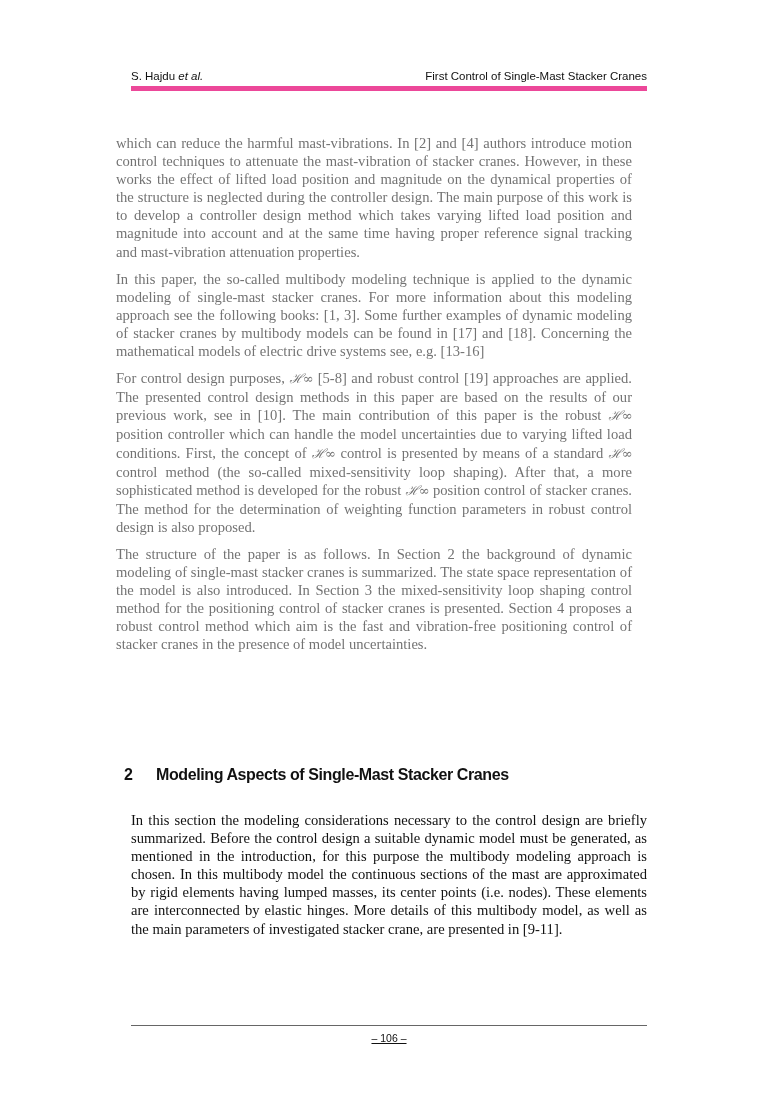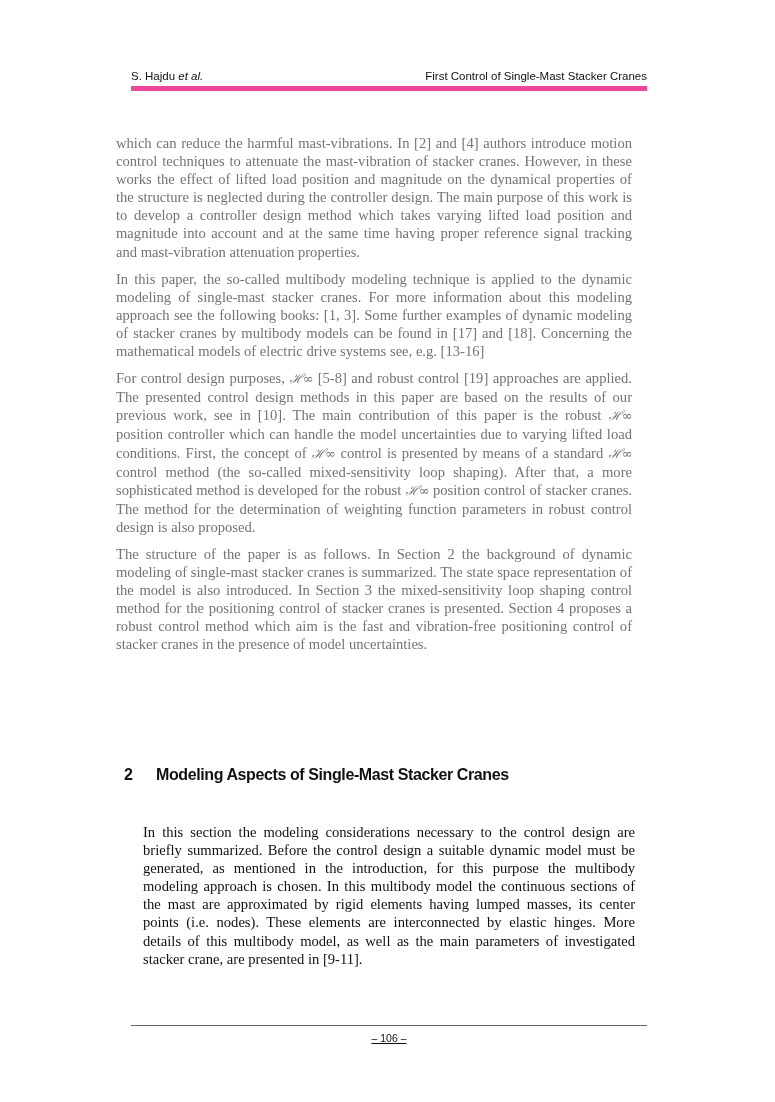"In this section the modeling" .section-body p { margin: 12px -> 0 }
